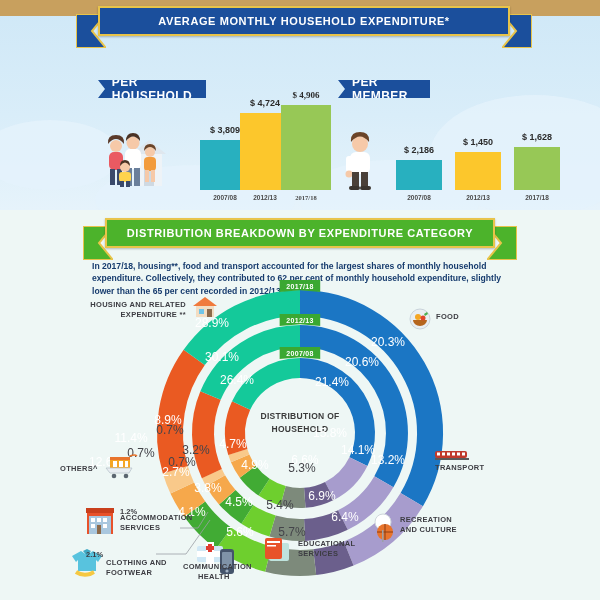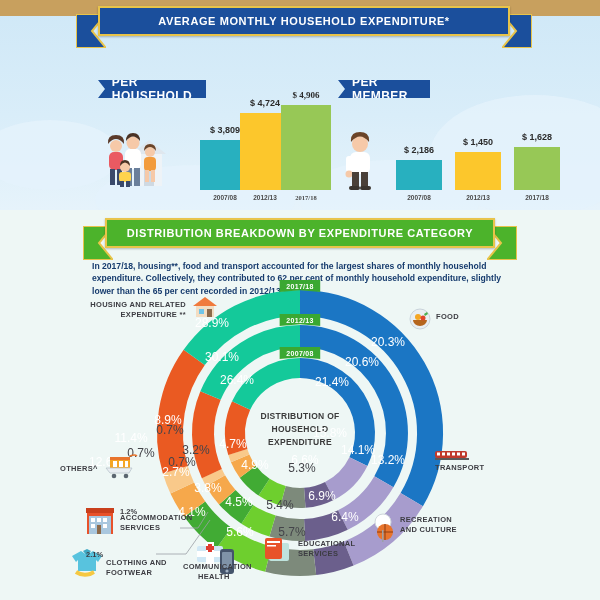"EXPENDITURE" div { html: <div>EXPENDITURE</div> -> none }
